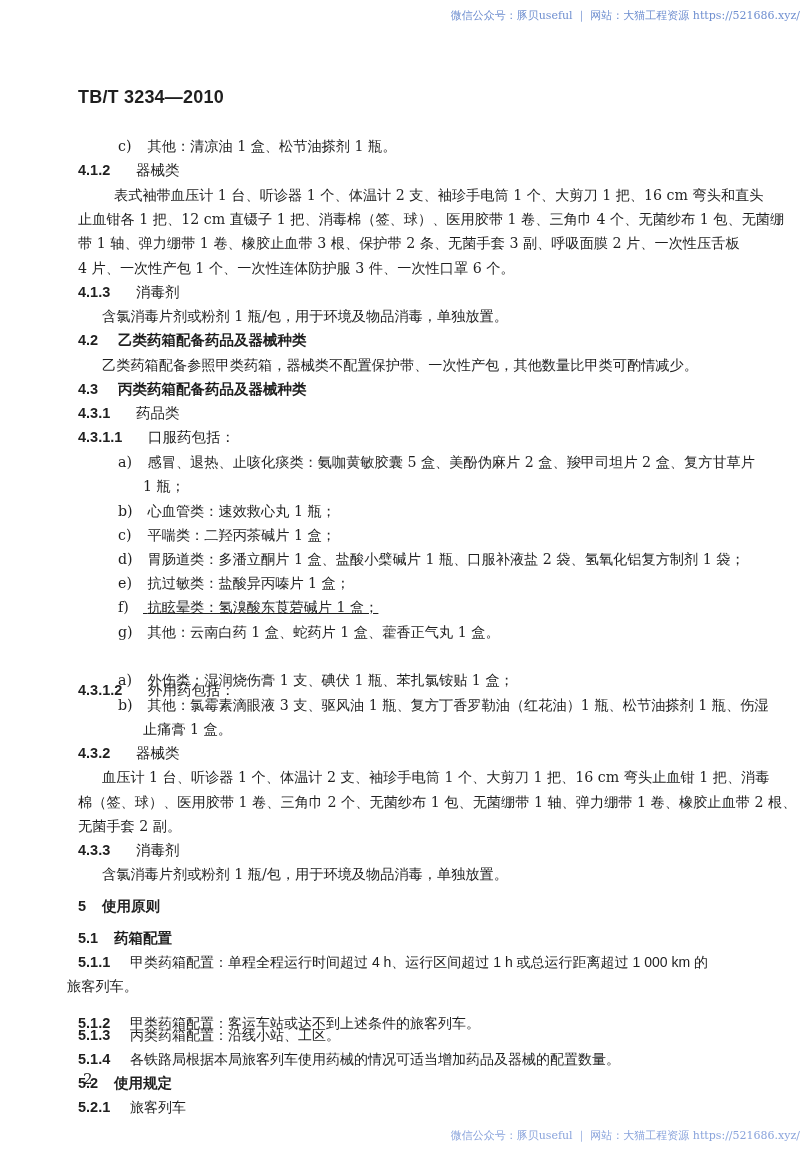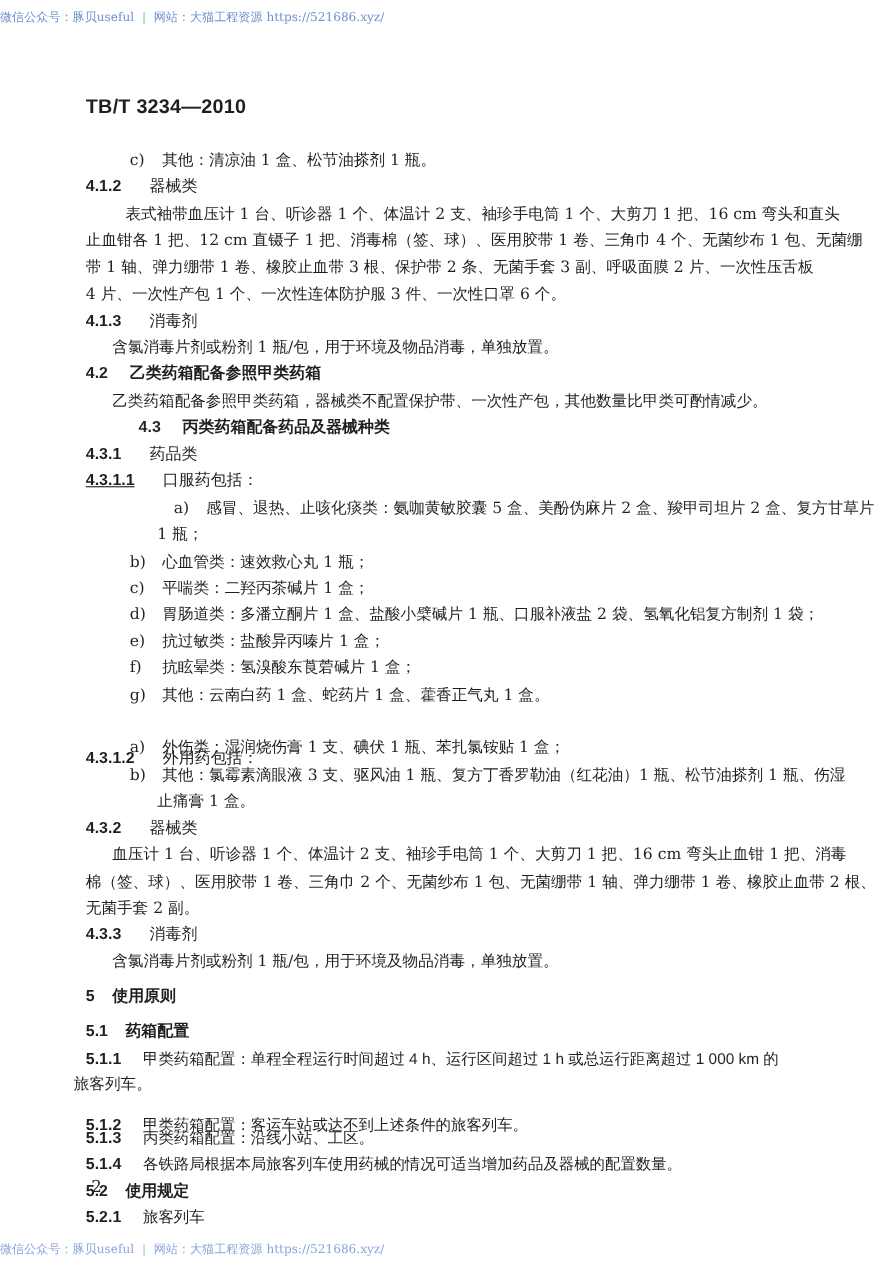"微信公众号：豚贝useful ｜ 网站：大猫工程资源" .watermark { text-align: left -> right }
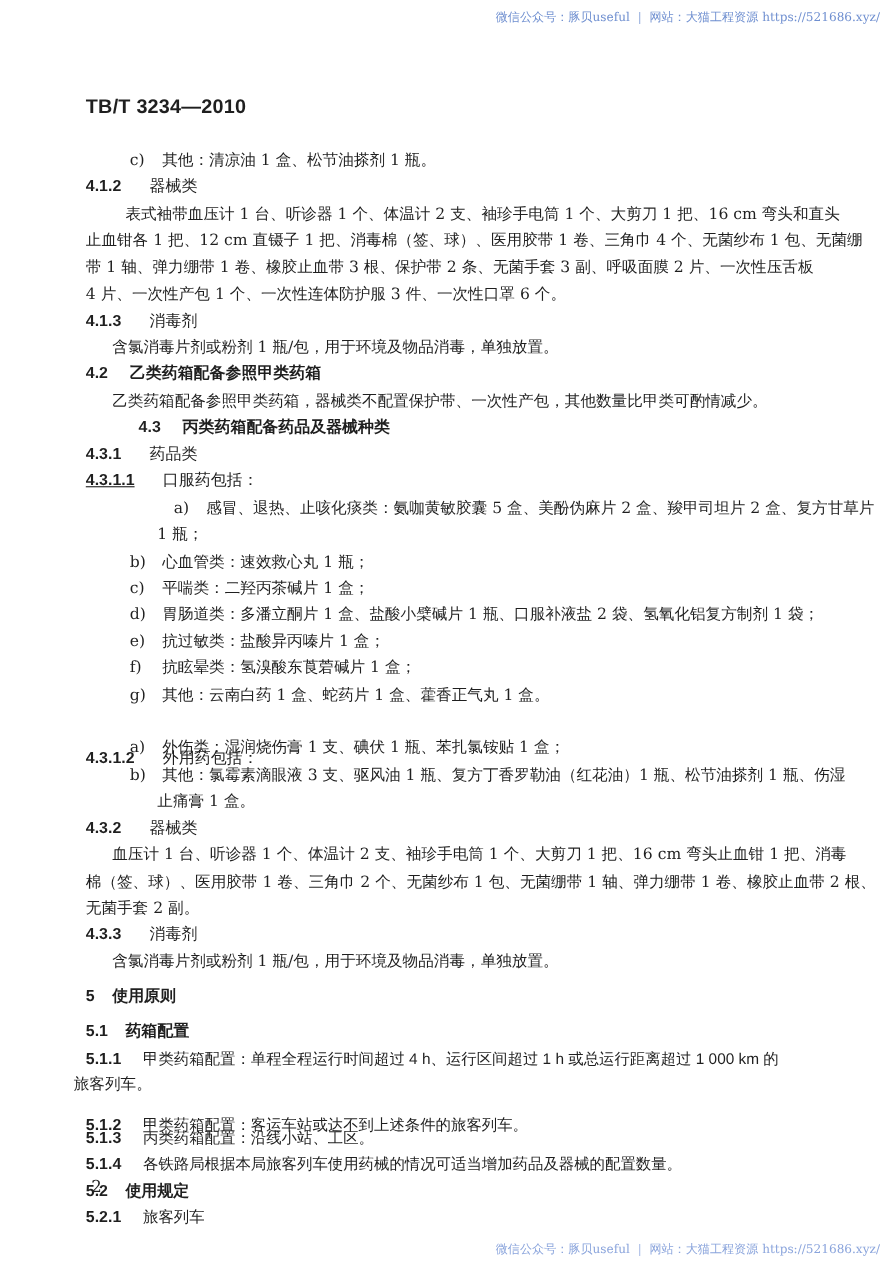"乙类药箱配备参照甲类药箱" span { text: 参照甲类药箱 -> 药品及器械种类 }
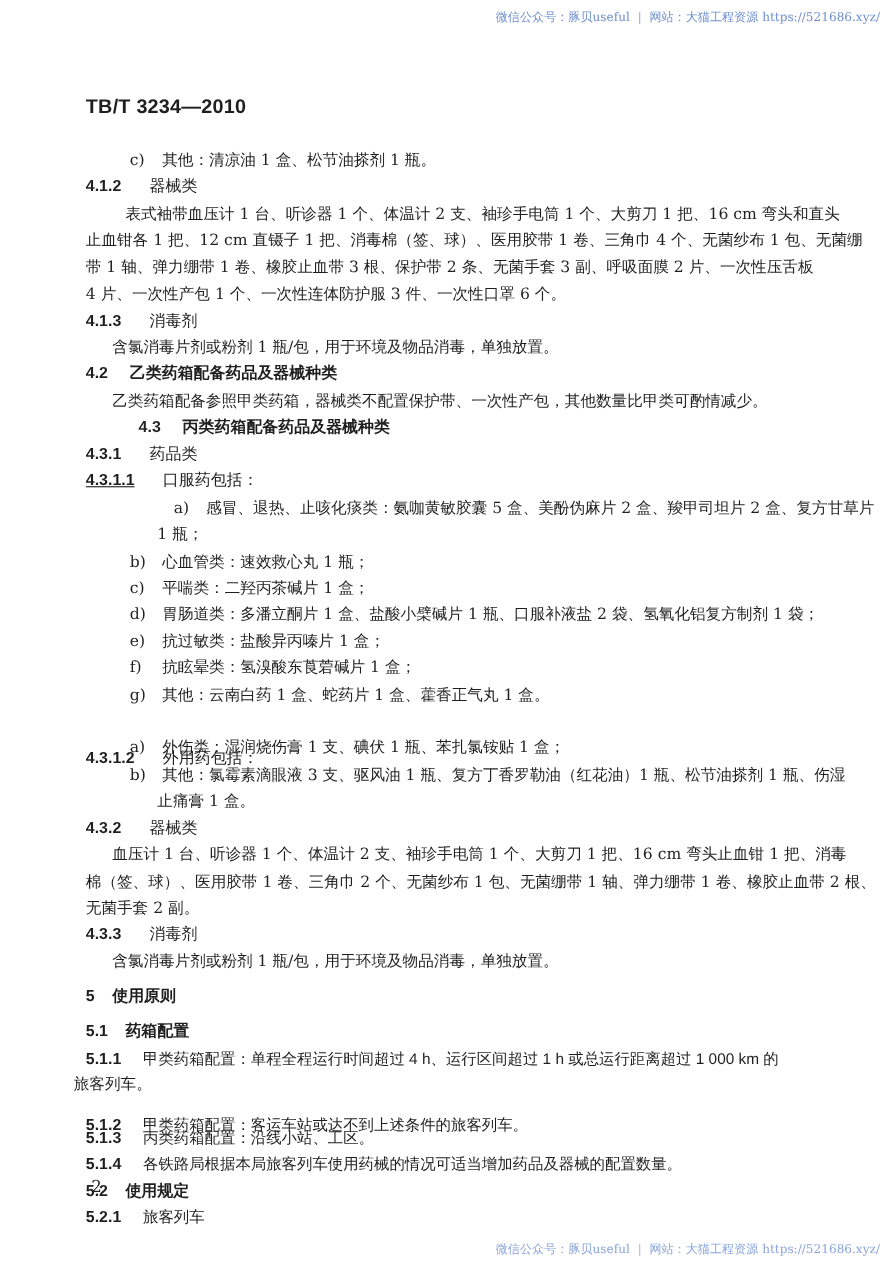"4.3 丙类药箱配备药品及器械种类" div.line { margin-left: 48px -> none }
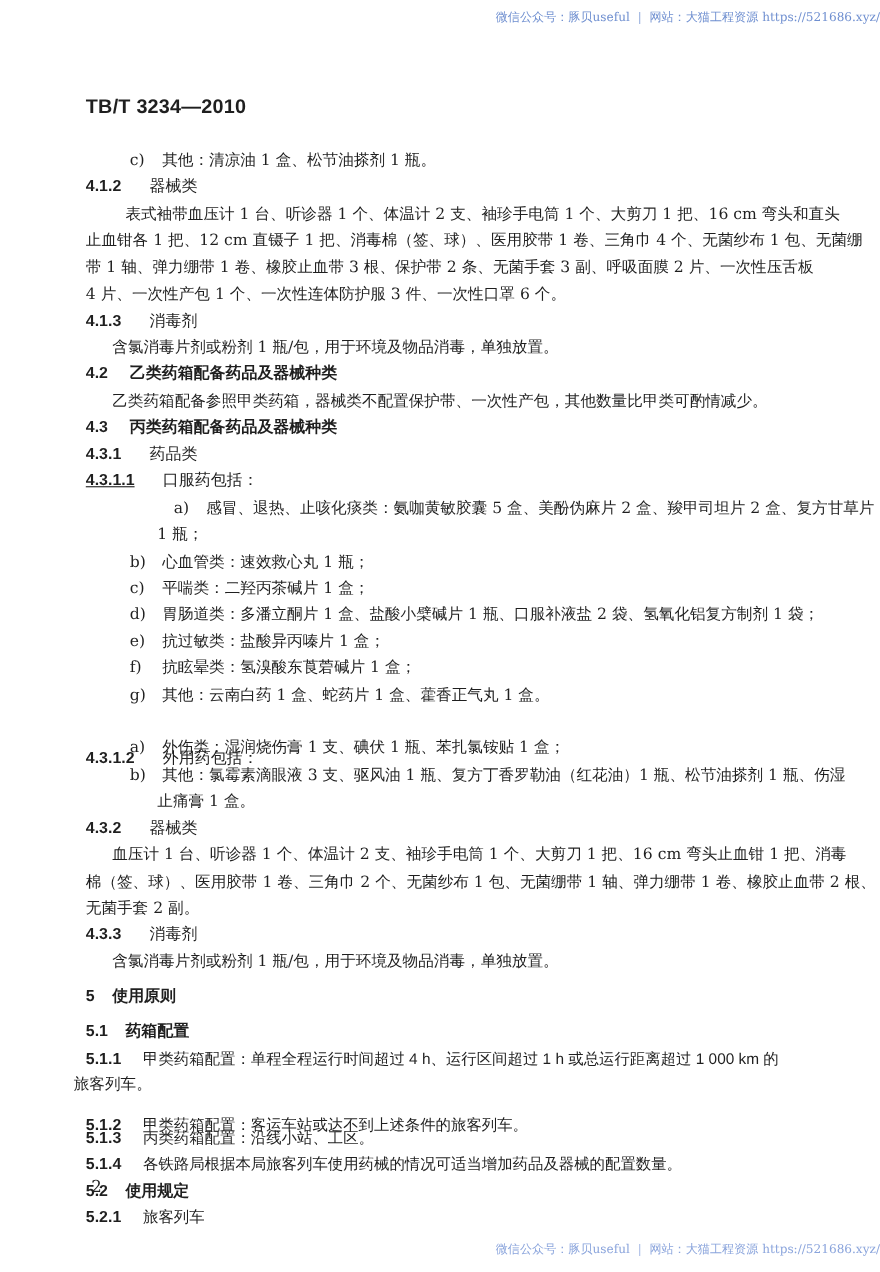"4.3.1.1" span.num { text-decoration: underline -> none }
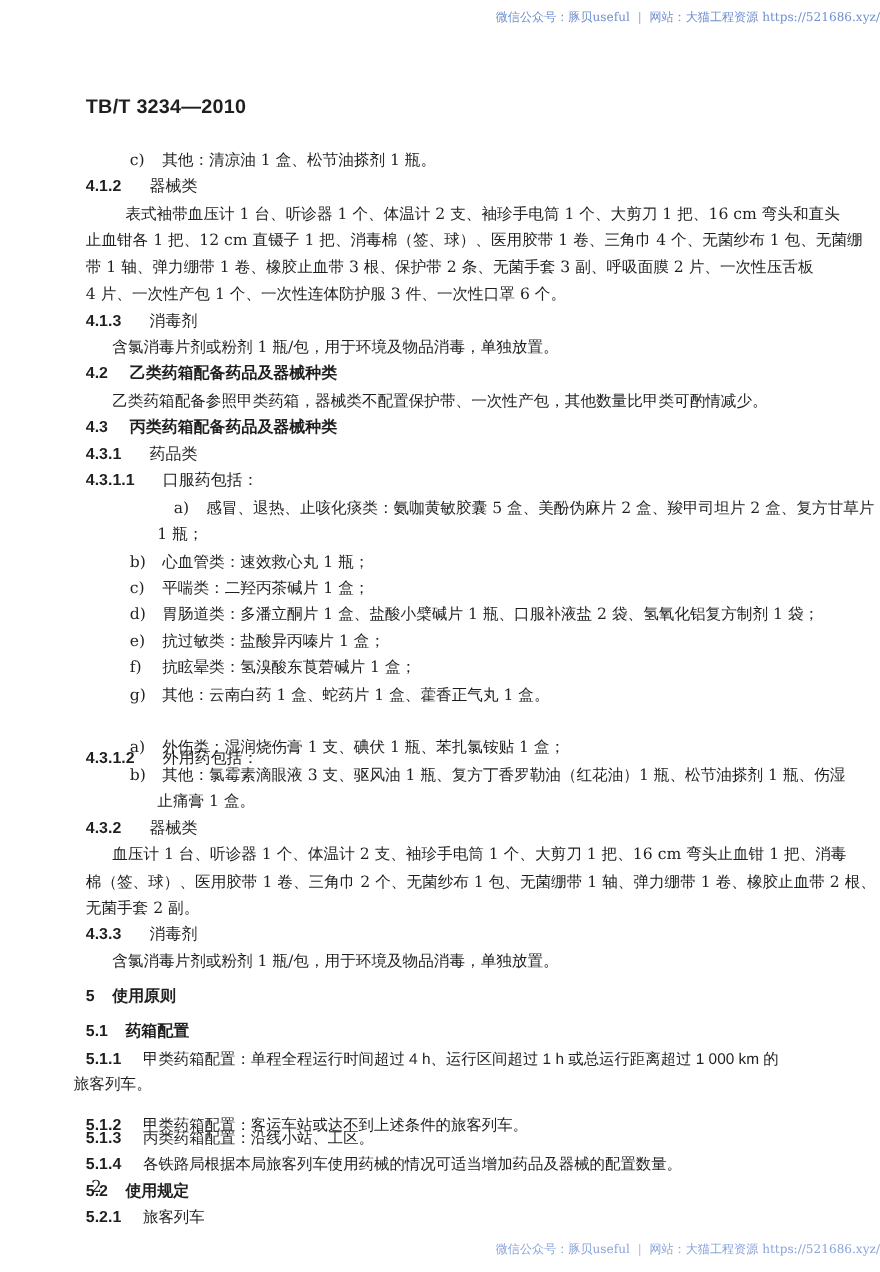"a) 感冒、退热、止咳化痰类：氨咖黄敏胶囊 5 盒、美酚伪麻片 2" div.line { margin-left: 40px -> none }
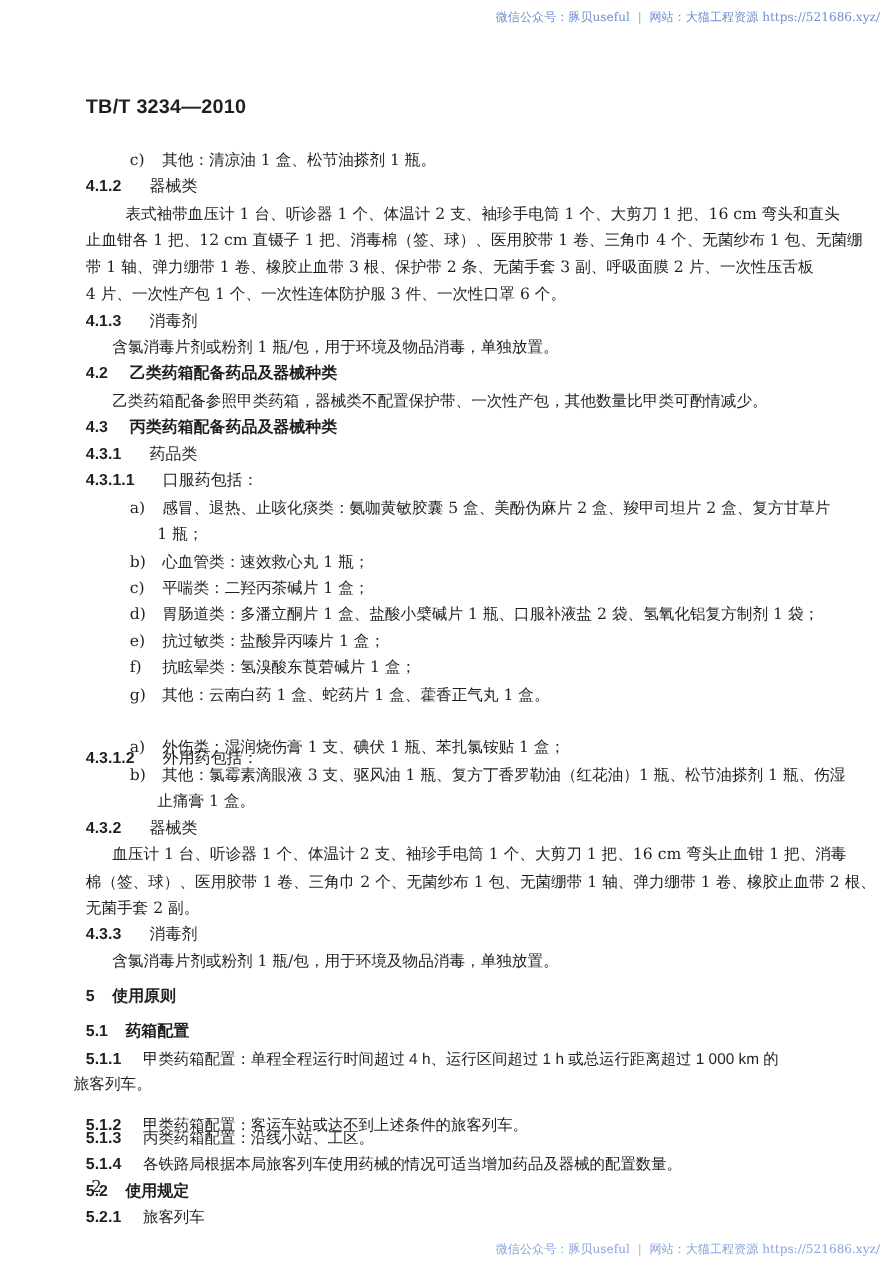"f) 抗眩晕类：氢溴酸东莨菪碱片 1 盒；" div.line { text-decoration: none -> underline }
